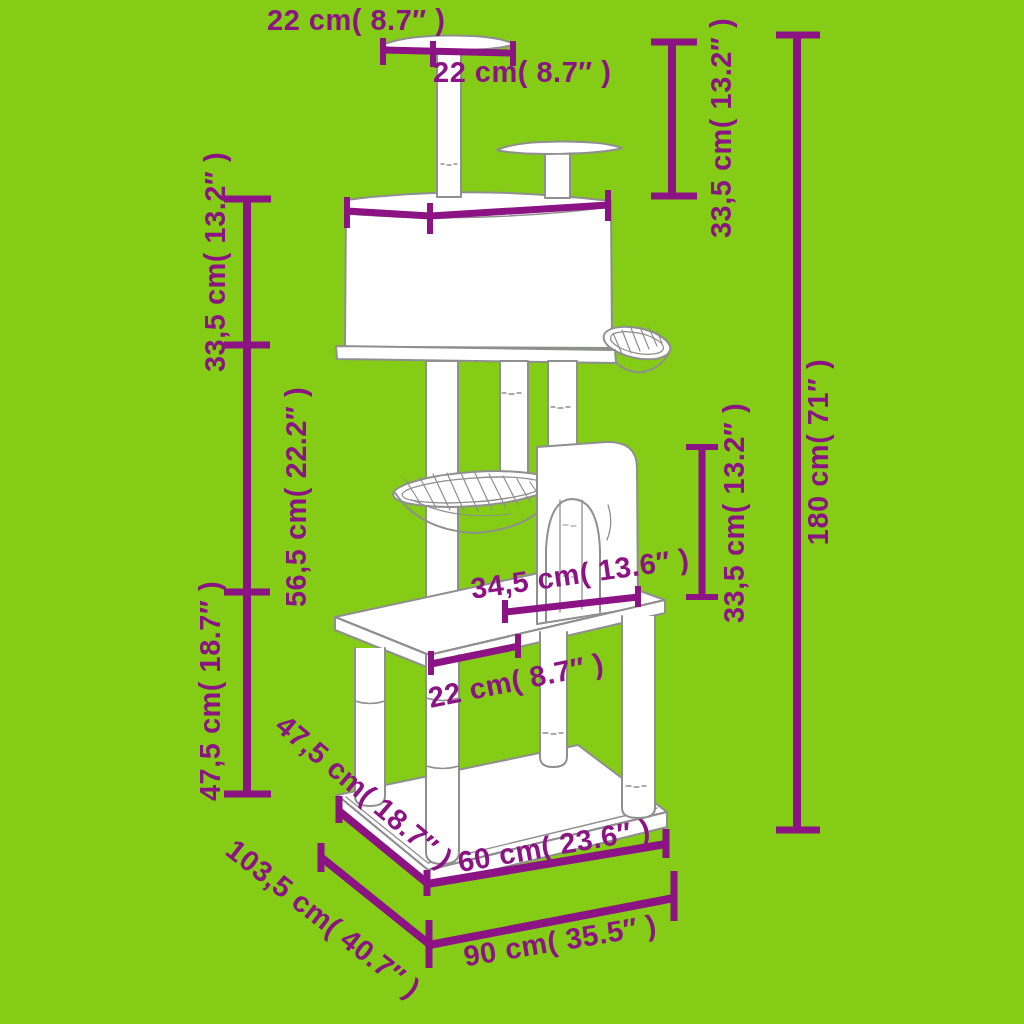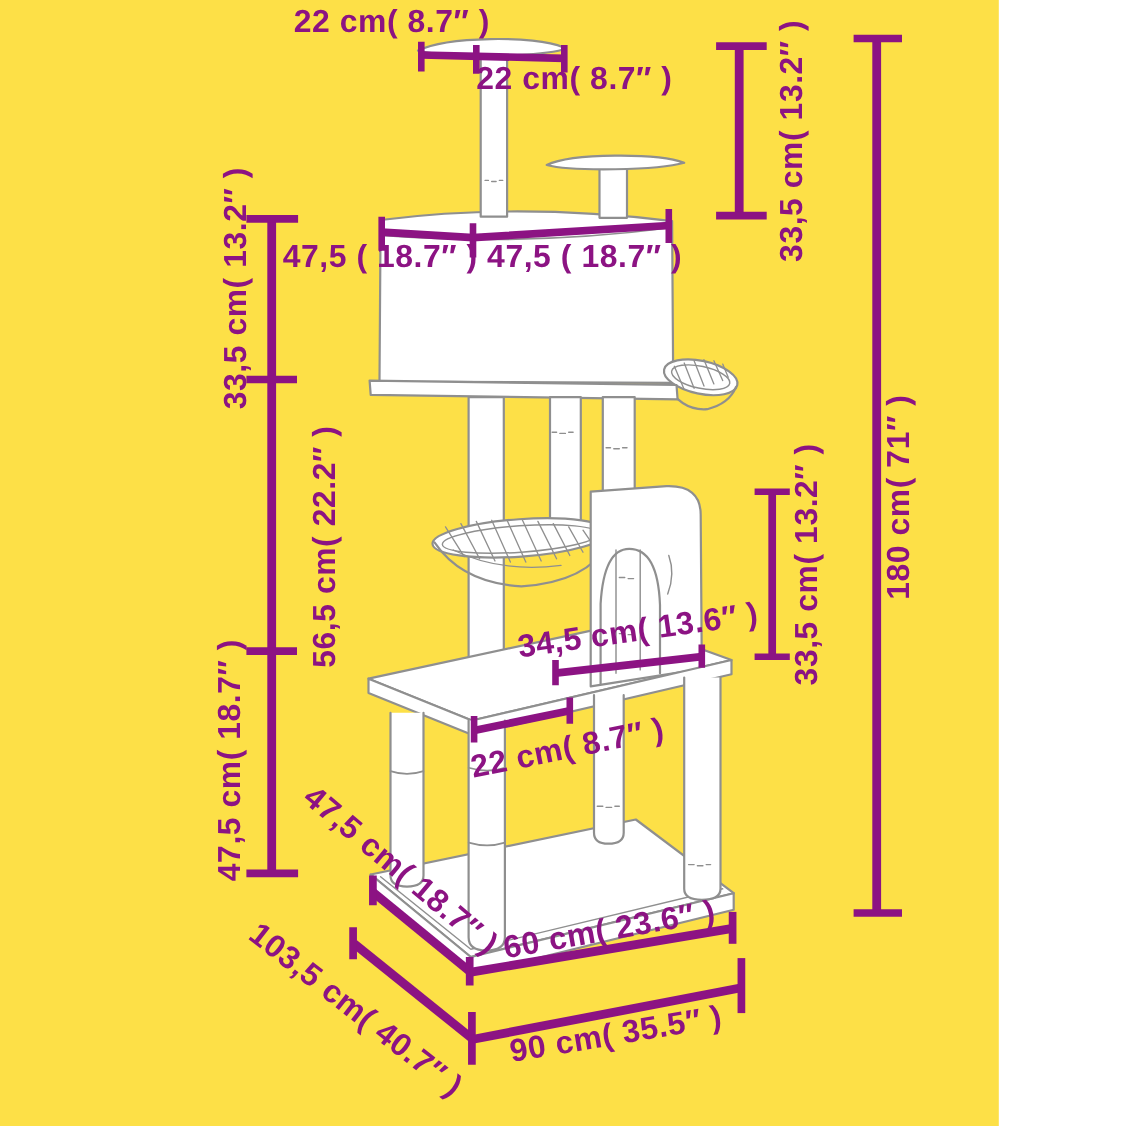"22 cm( 8.7″ )" .stage { background: #fde047 -> #84cc16; width: 908px -> 1024px }
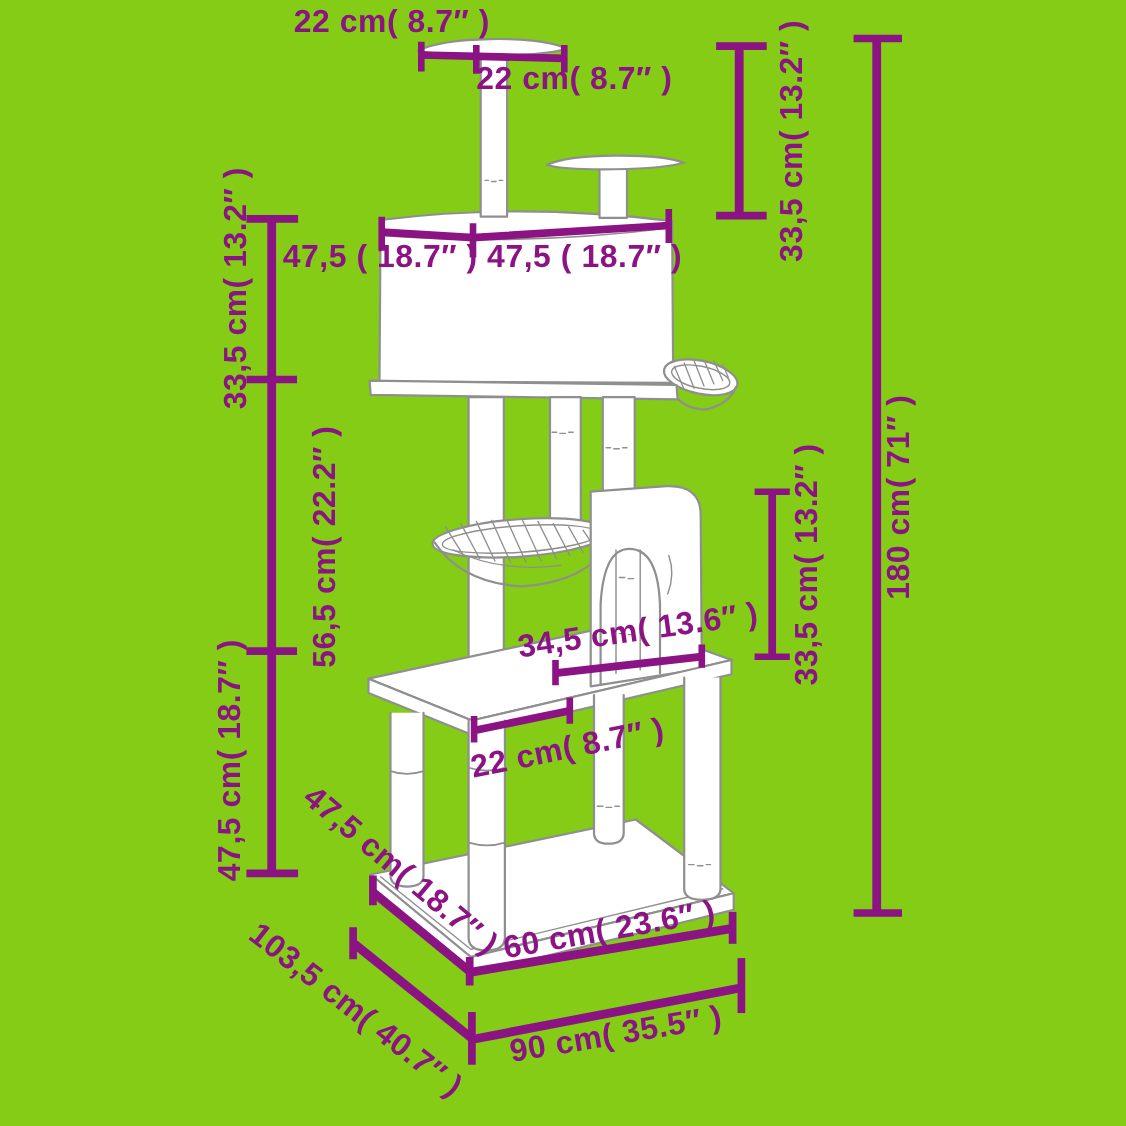"47,5 ( 18.7″ ) 47,5" div.dim-label { html: <div>47,5 ( 18.7″ ) 47,5 ( 18.7″ )</div> -> none }
